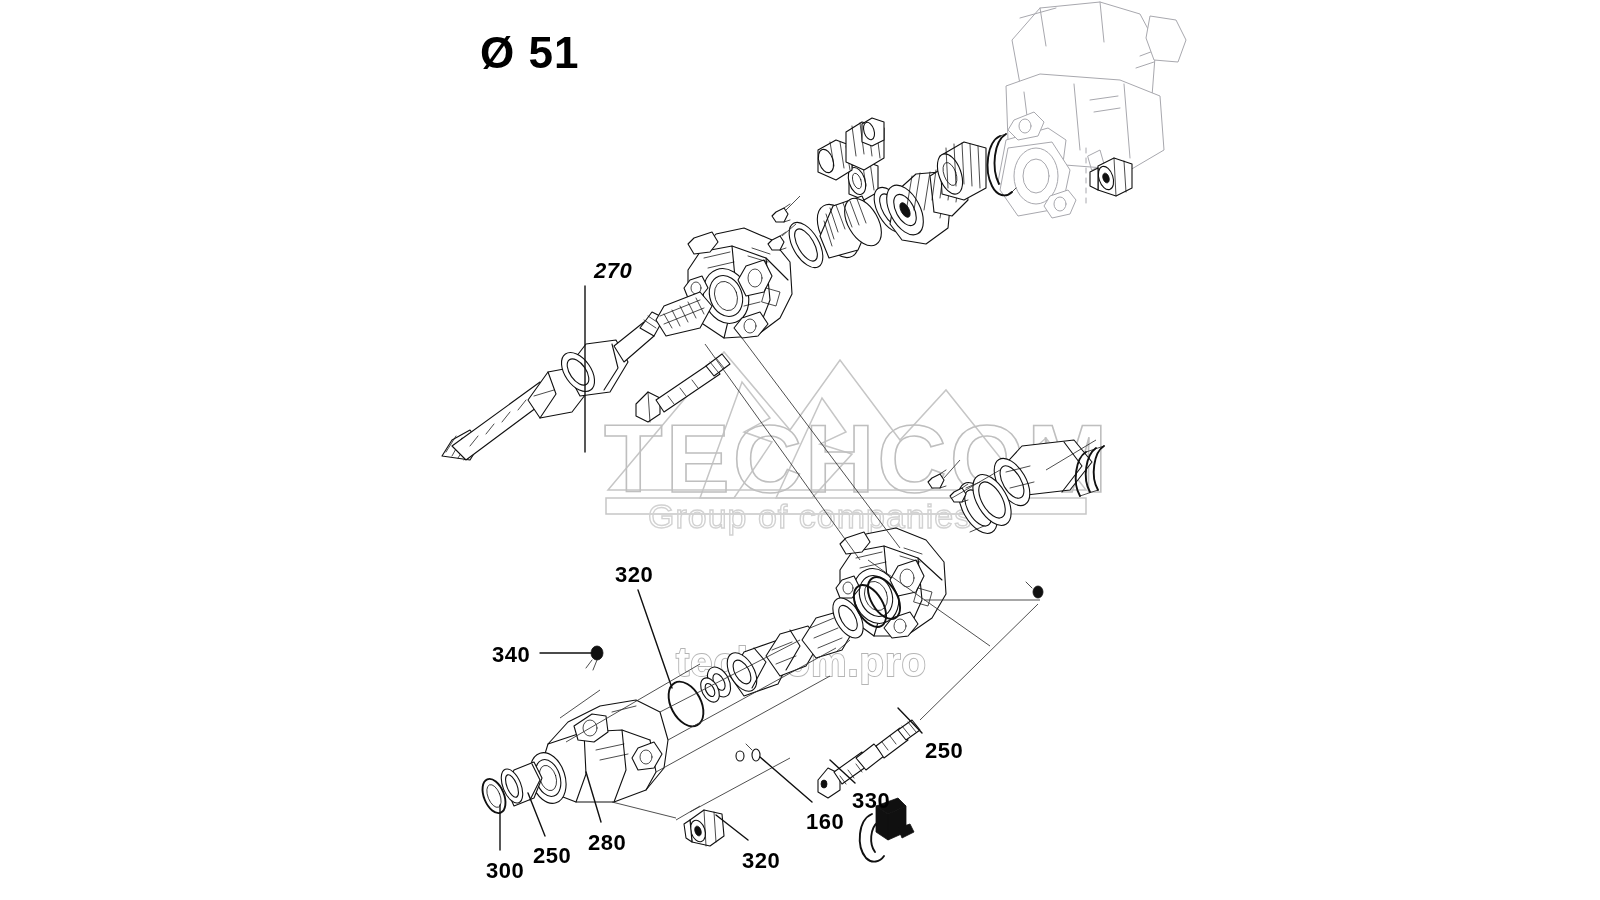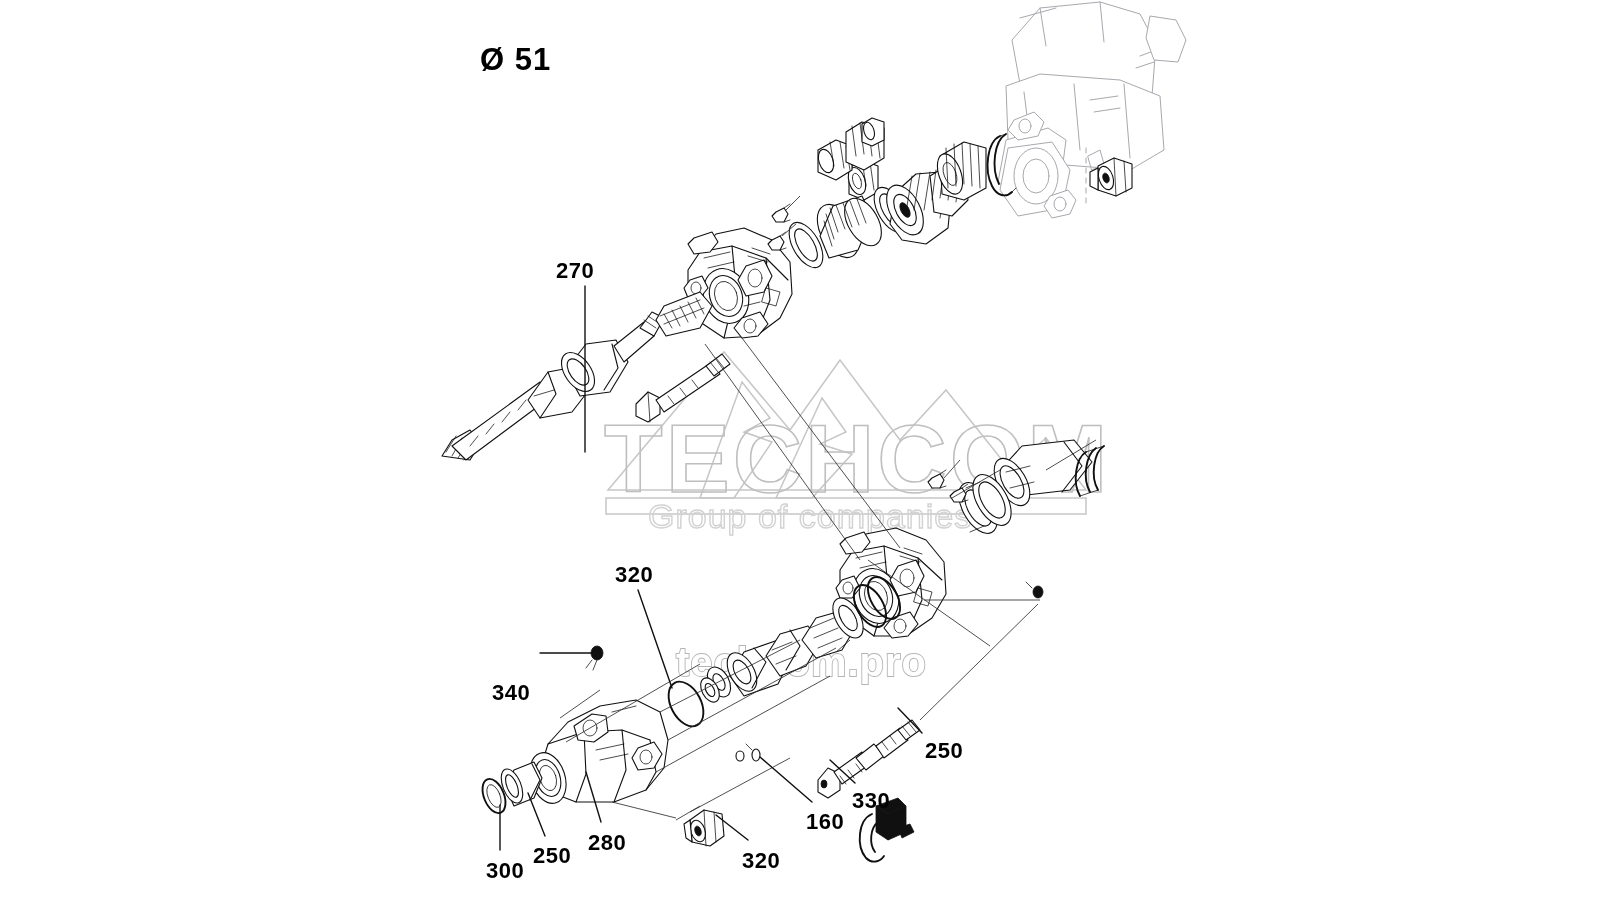"Ø 51" .title { font-size: 31px -> 44px; margin-top: 14px -> none }
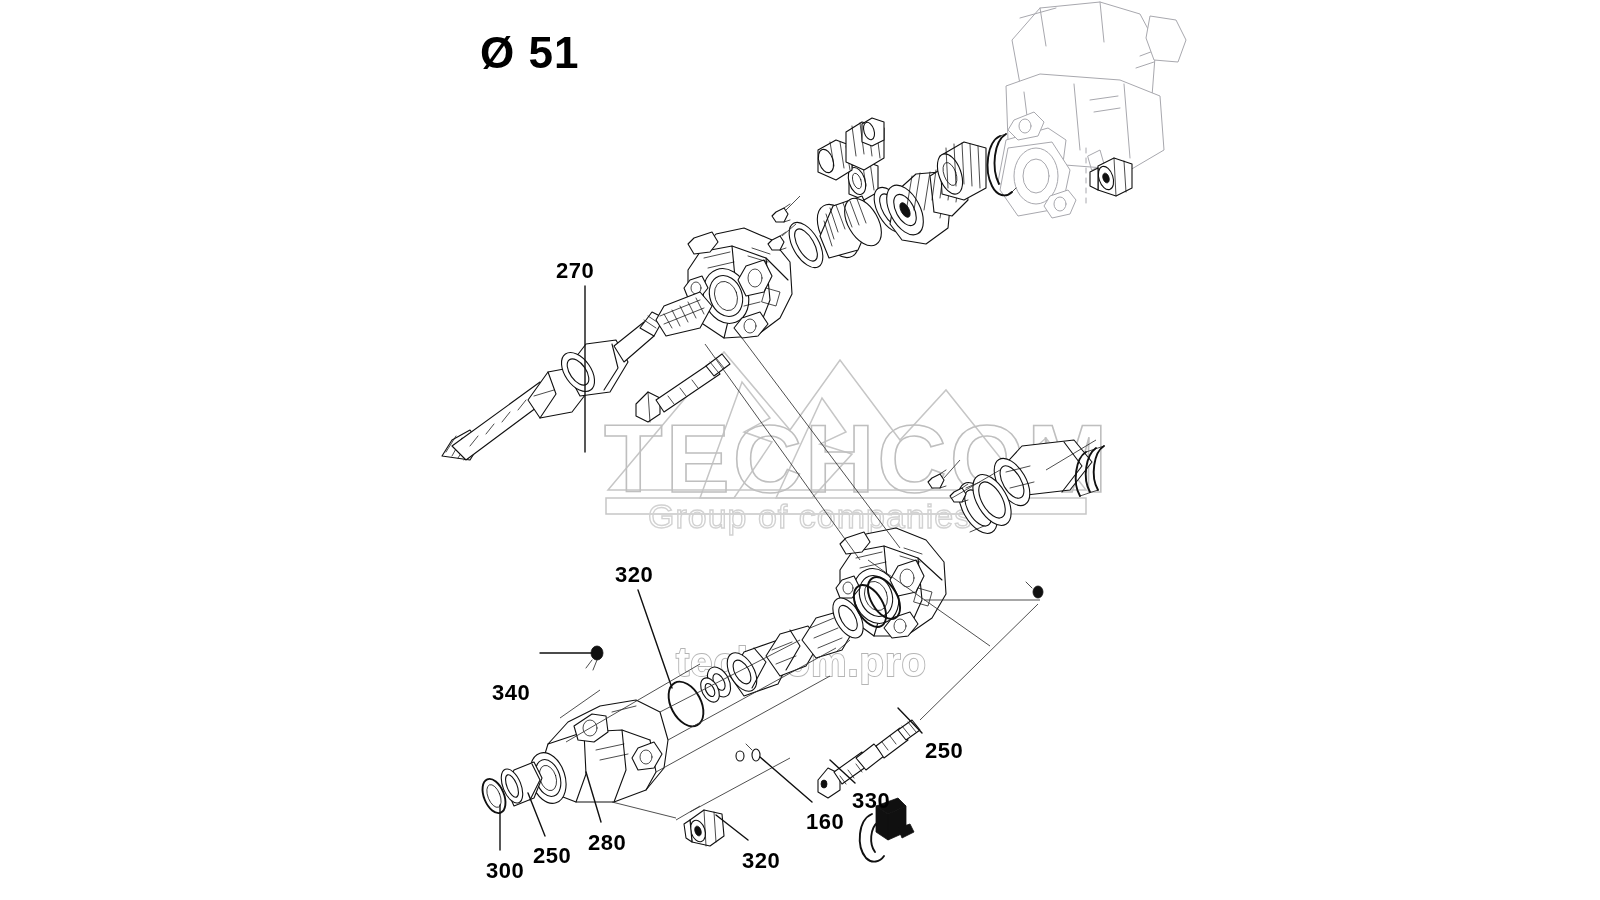"270" div.callout { font-style: none -> italic; left: 556px -> 594px }
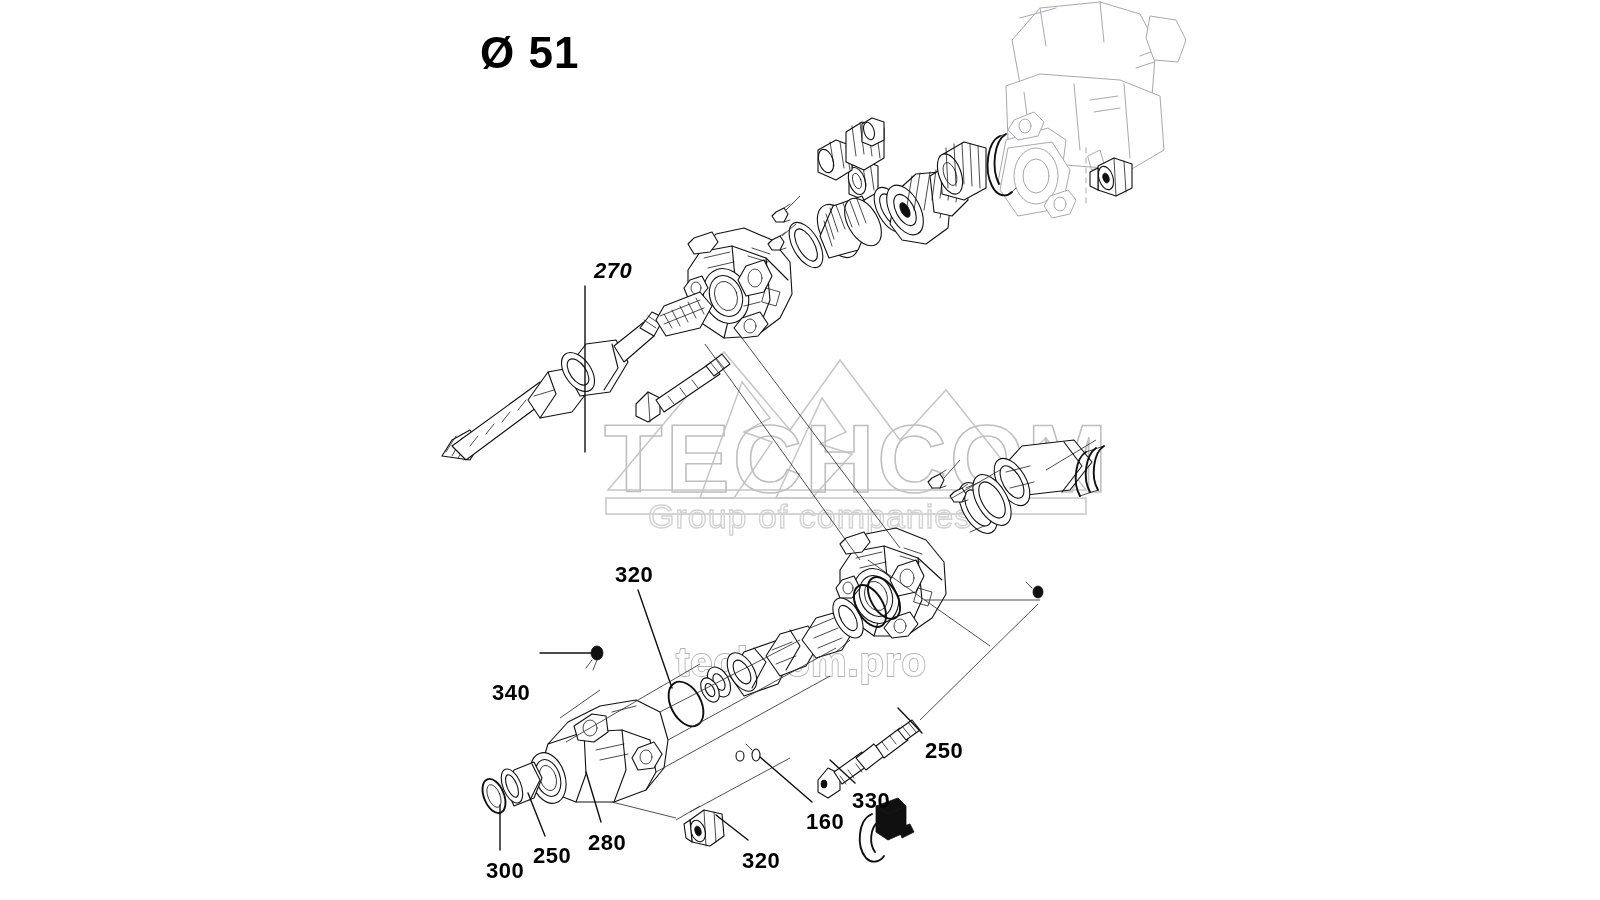"340" div.callout { margin-top: 38px -> none }
